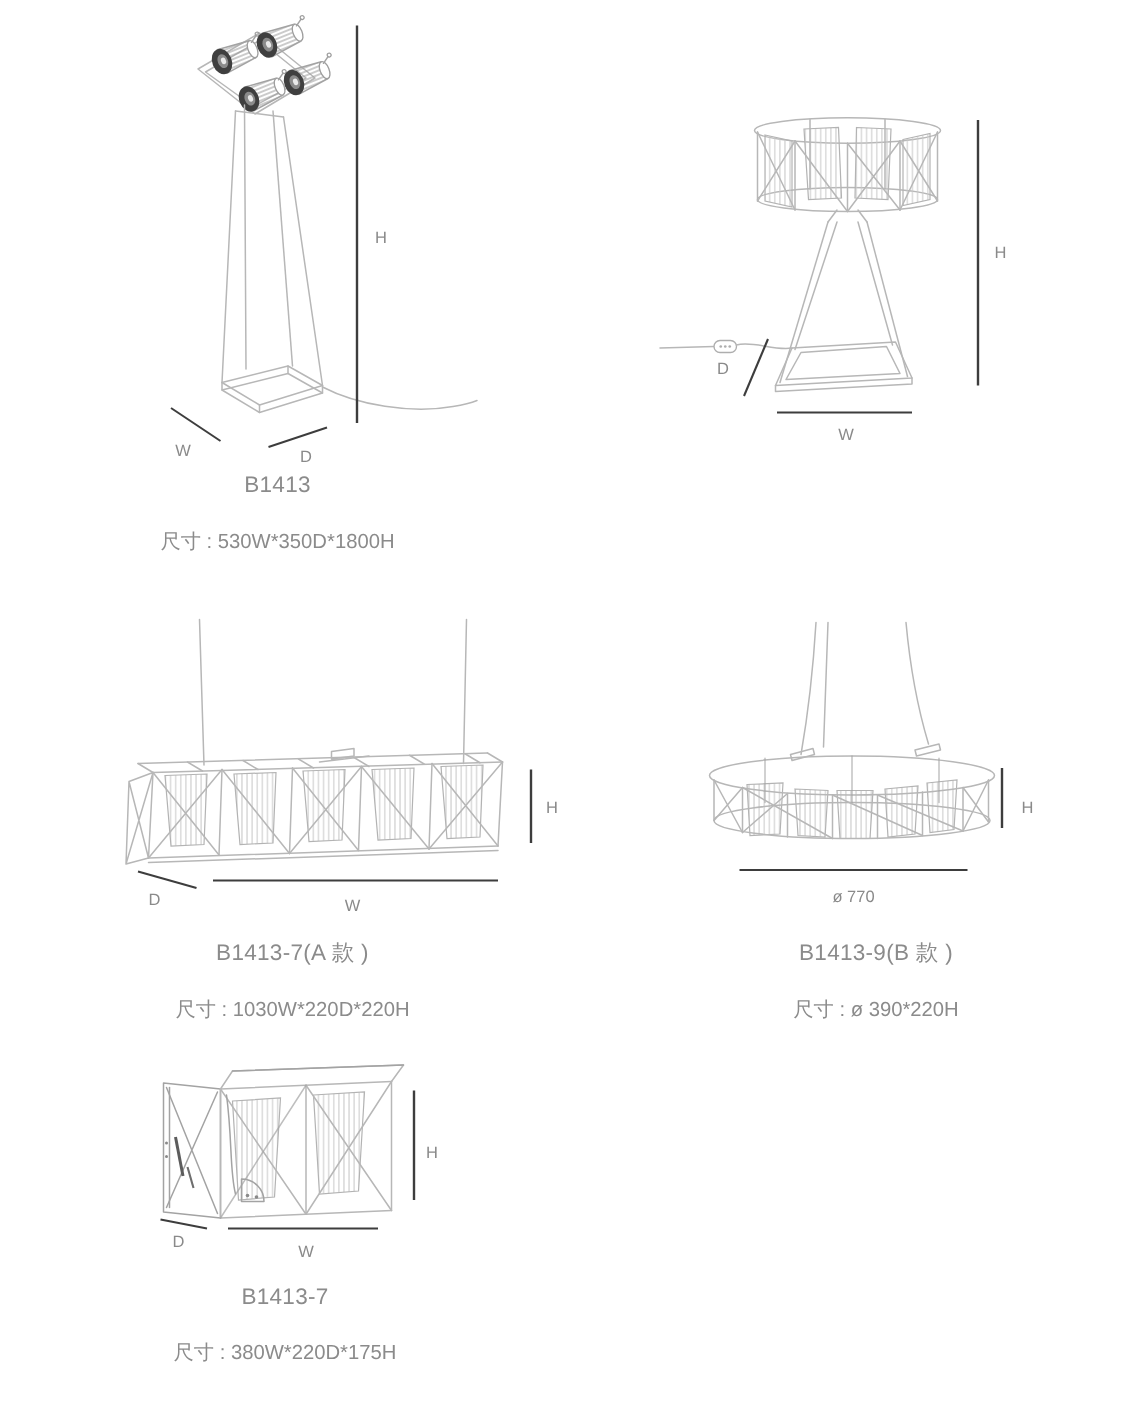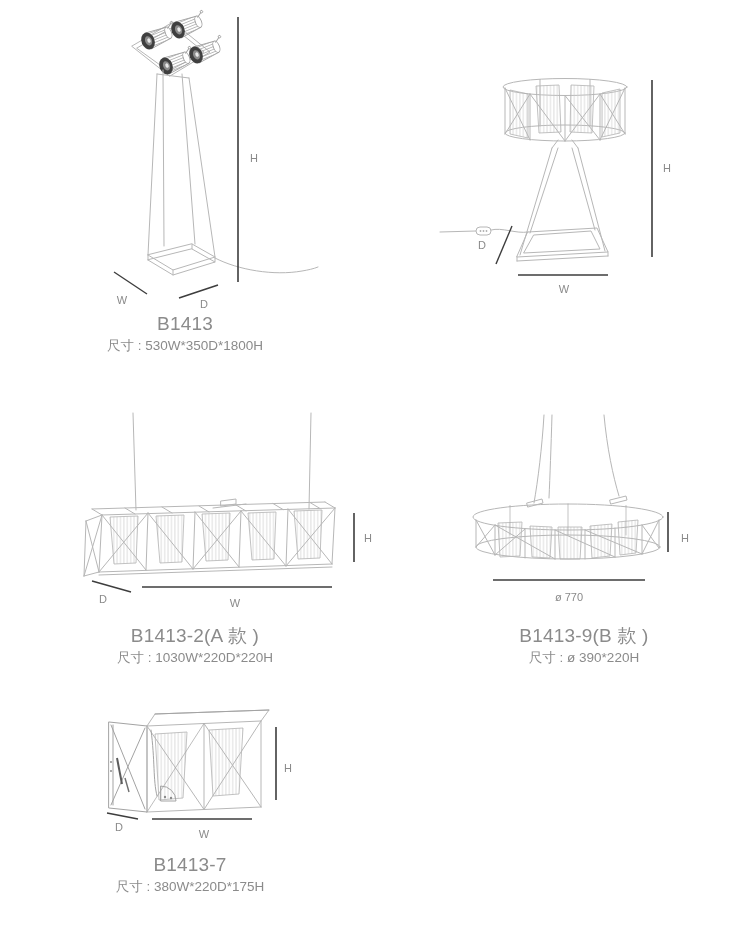"B1413" .caption .code { font-size: 19px -> 15px }
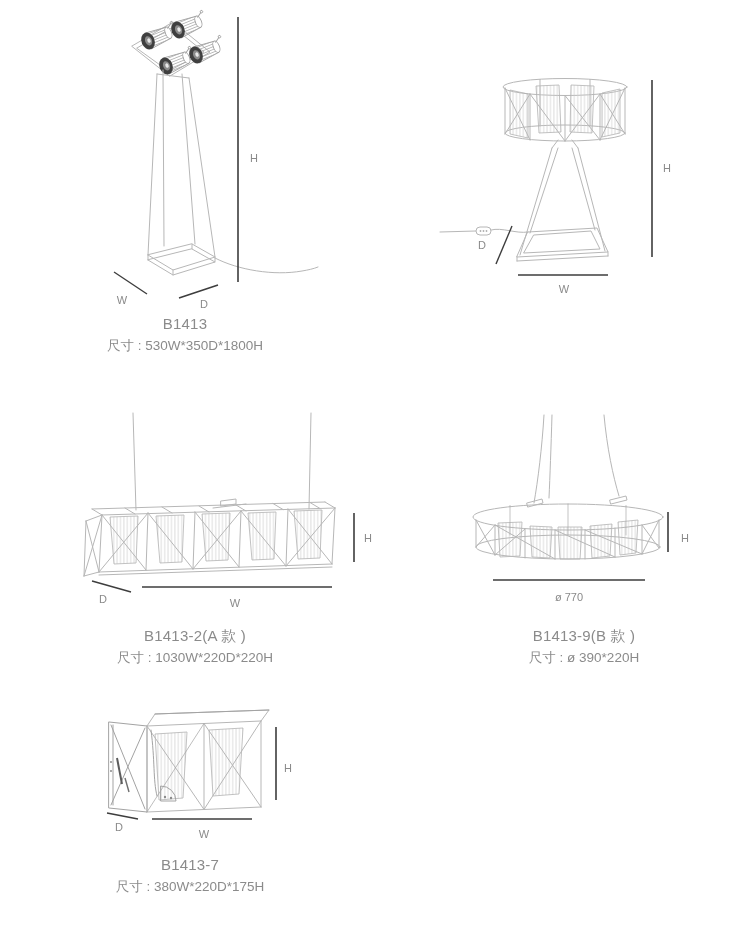"尺寸 : 530W*350D*1800H" .caption .size { margin-top: 3px -> 18px }
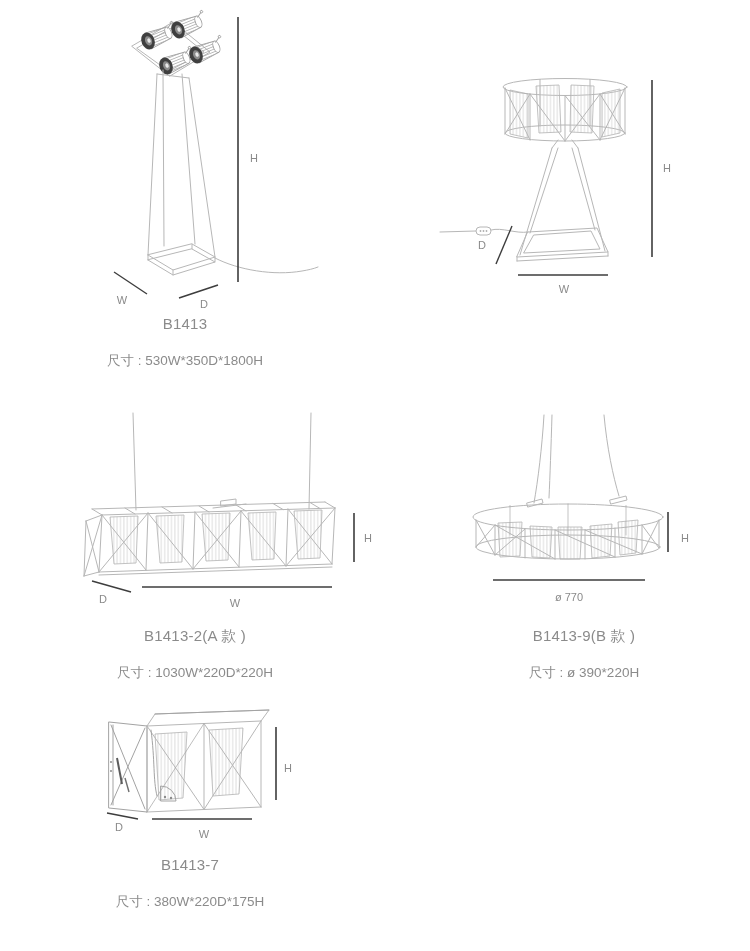"B1413-2(A 款 )" div.code { text: B1413-2 -> B1413-7 }
